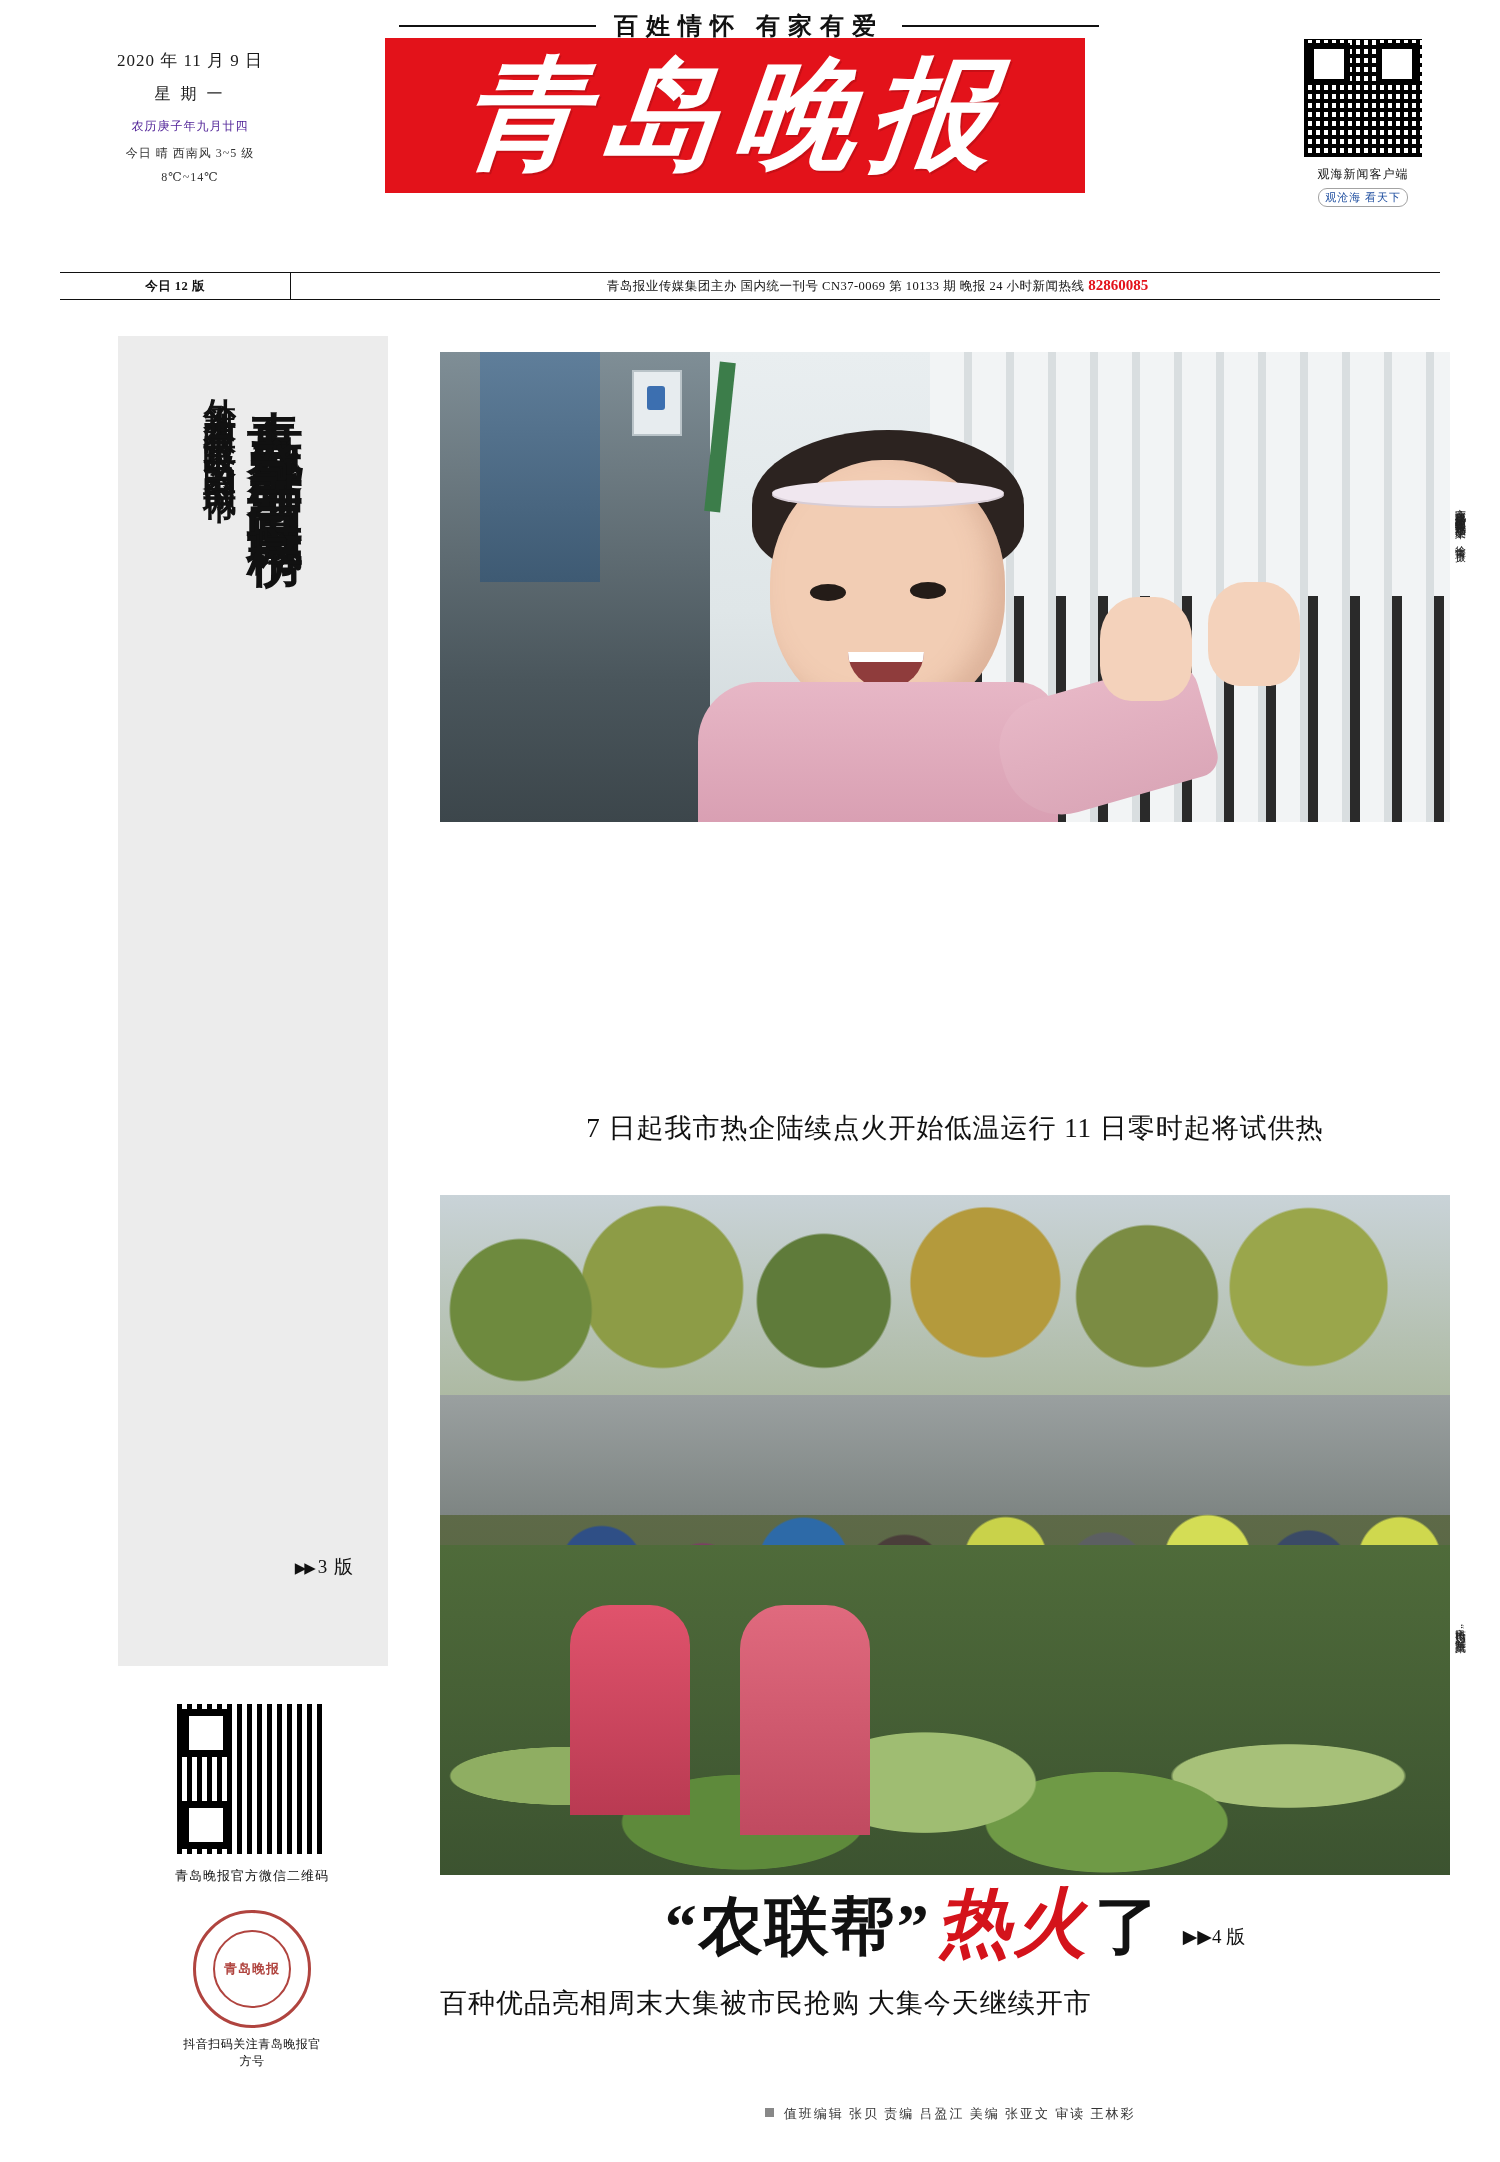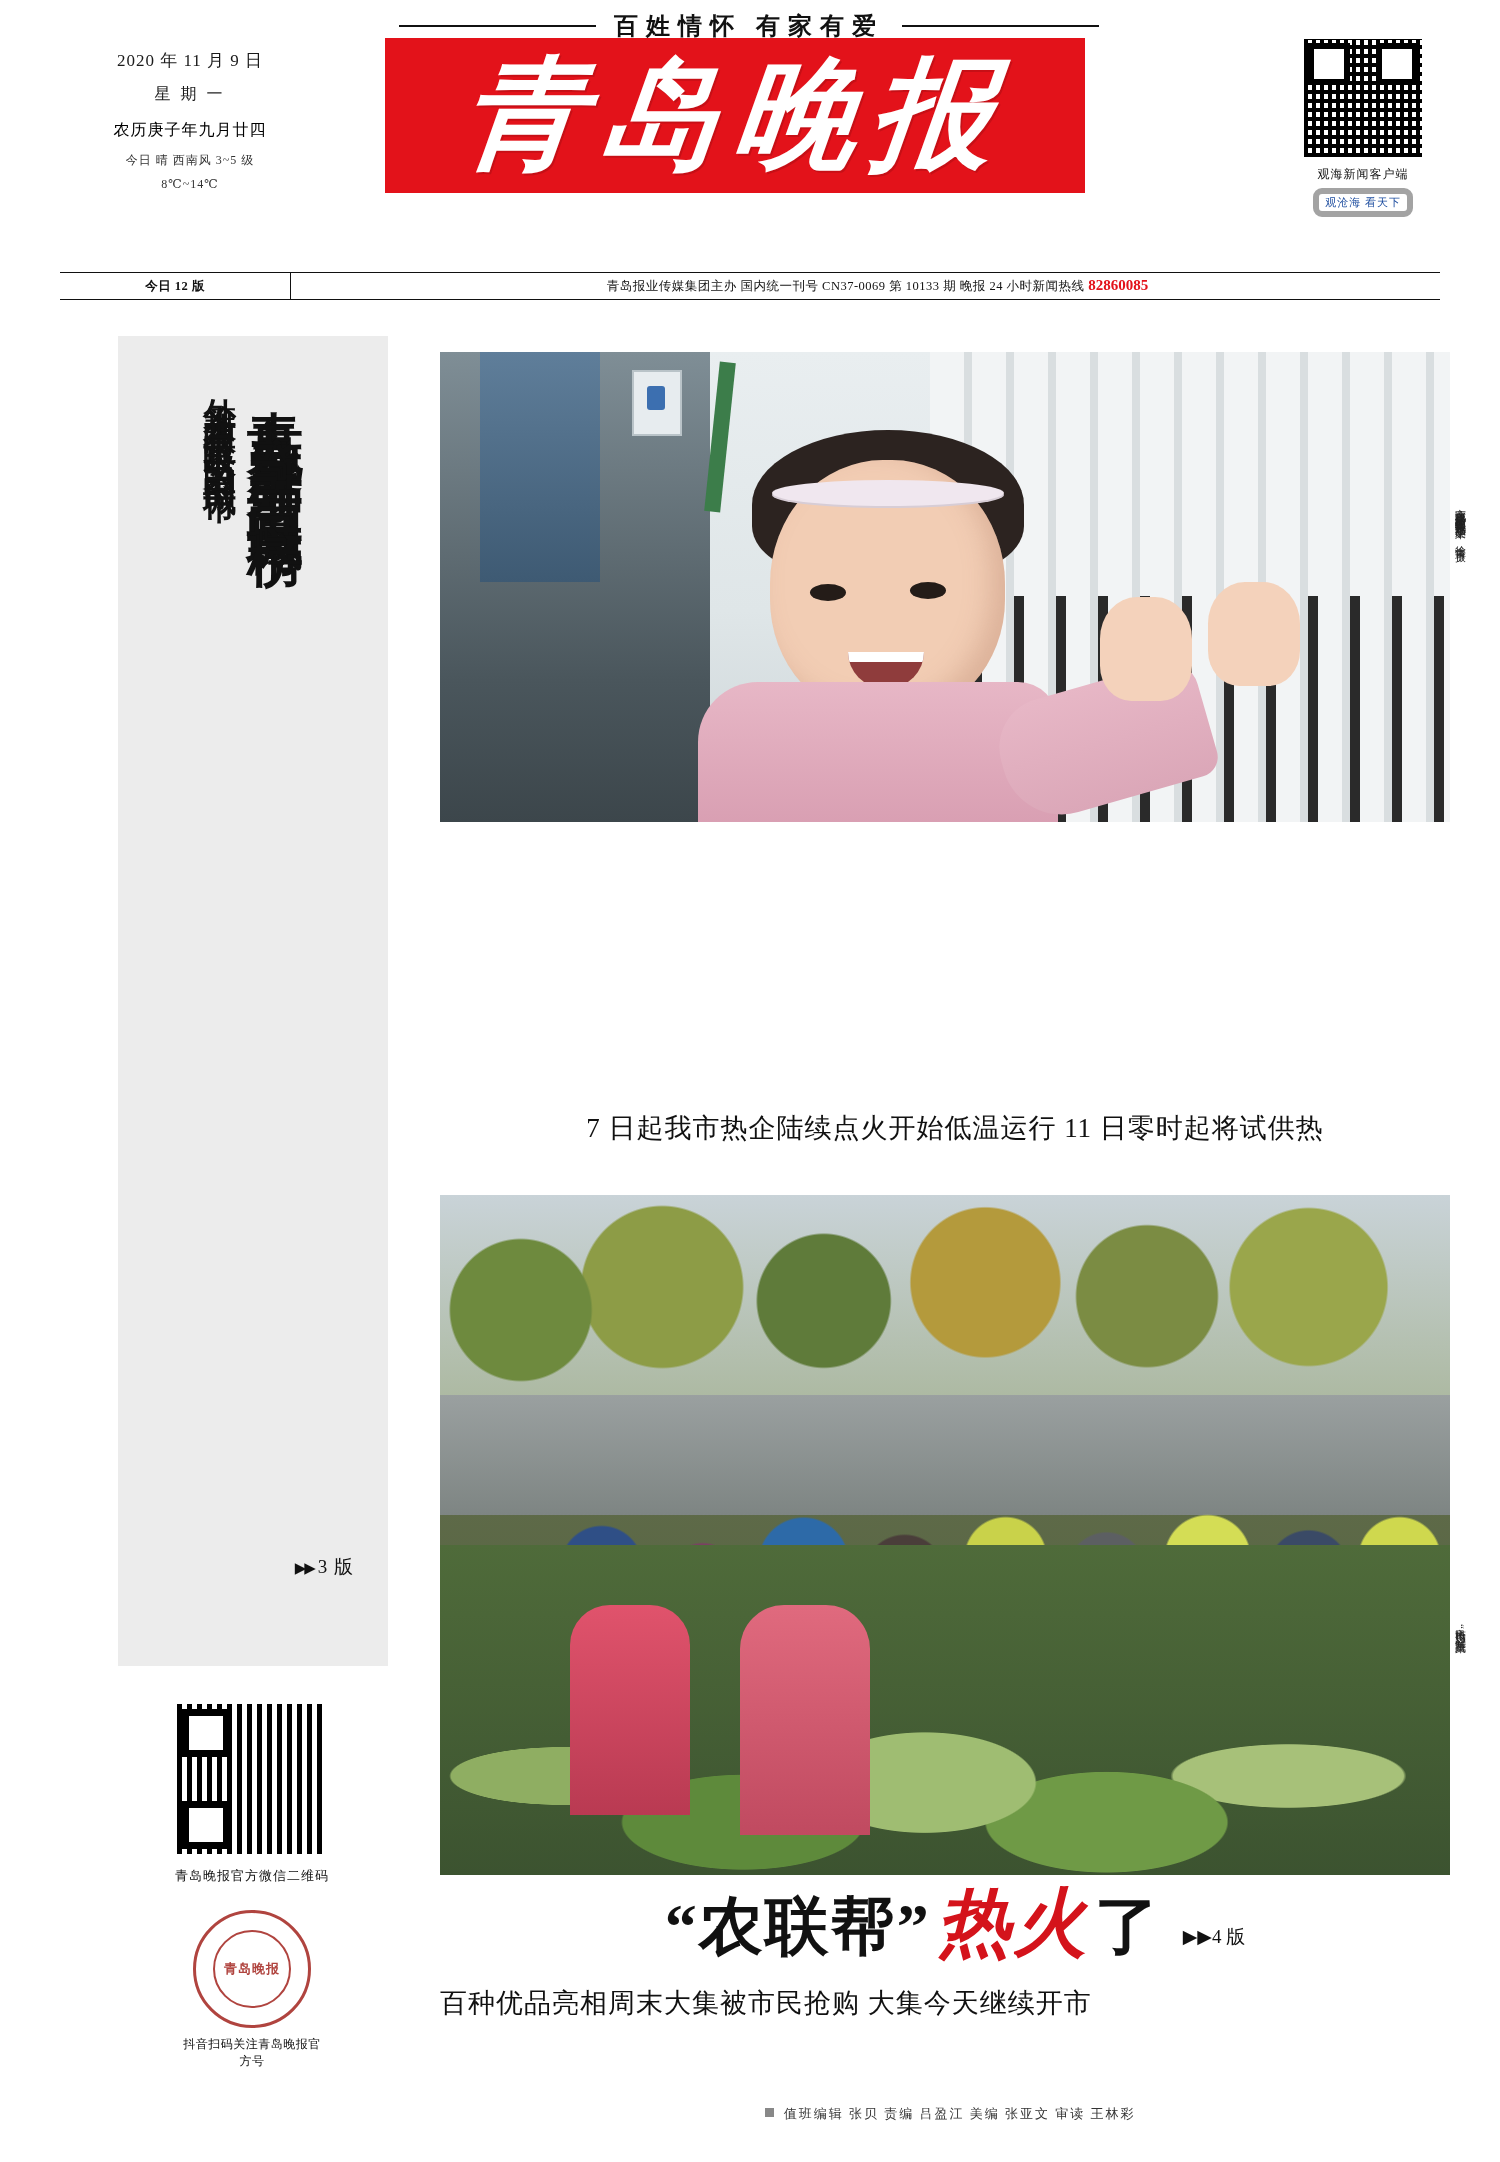"农历庚子年九月廿四" .dateblock .d3 { color: #000000 -> #4c1d95; font-size: 16px -> 12px }
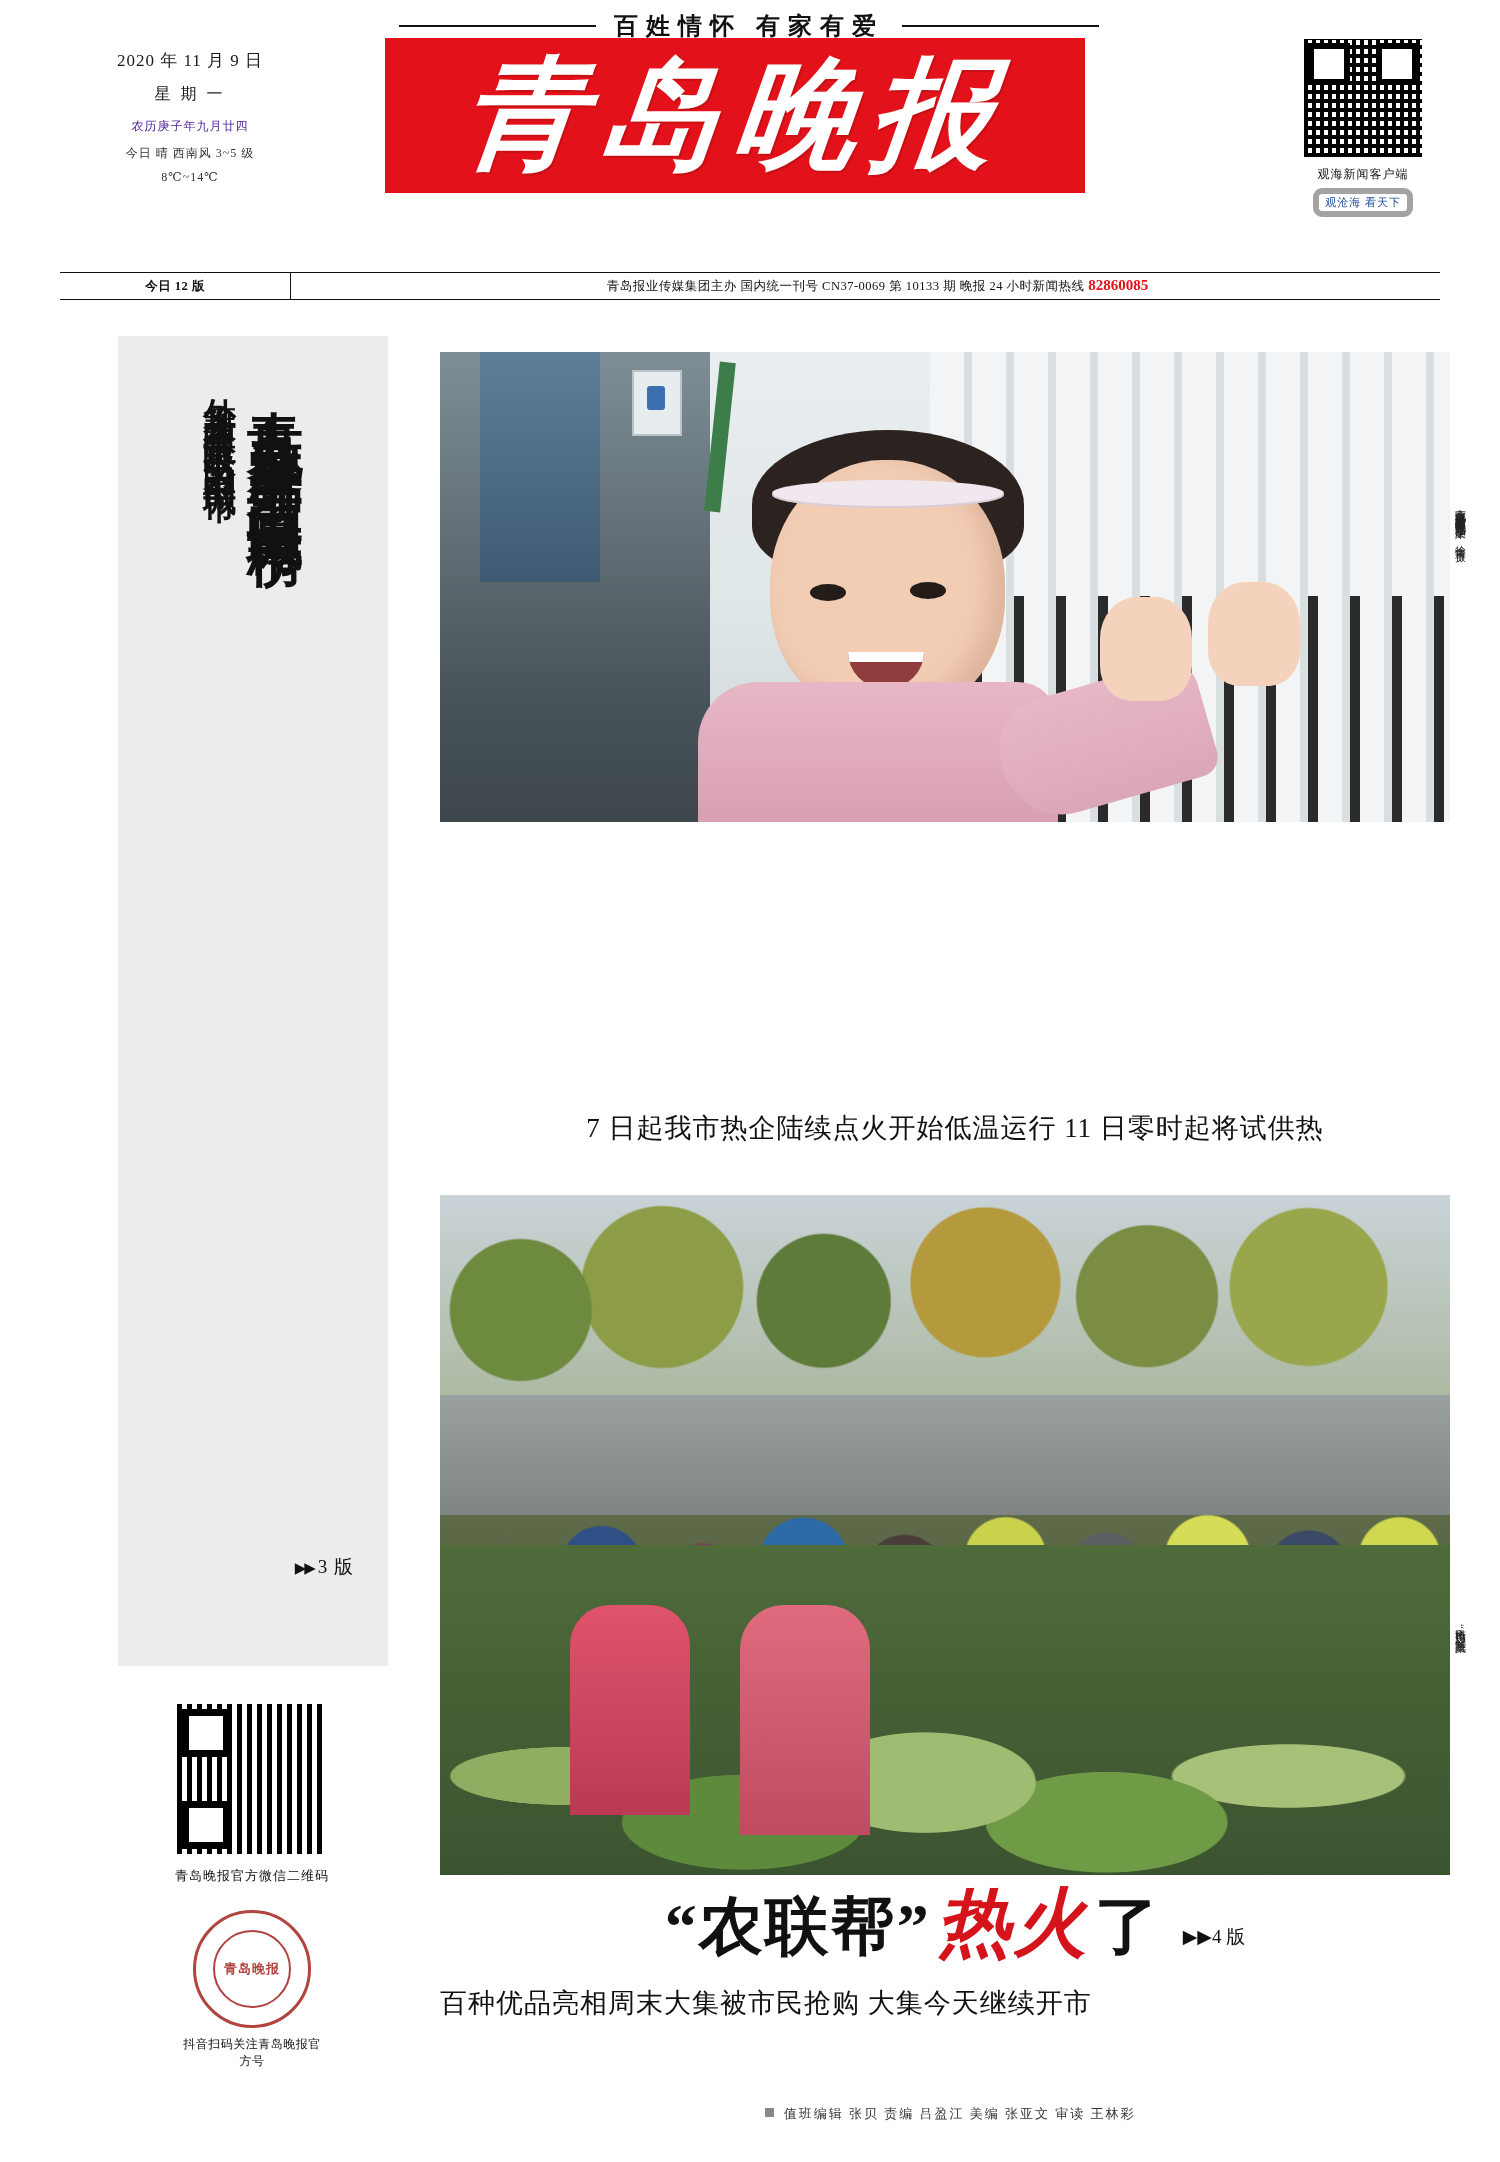"观沧海 看天下" .qr-badge { border: 6px solid #a3a3a3 -> 1px solid #a3a3a3 }
